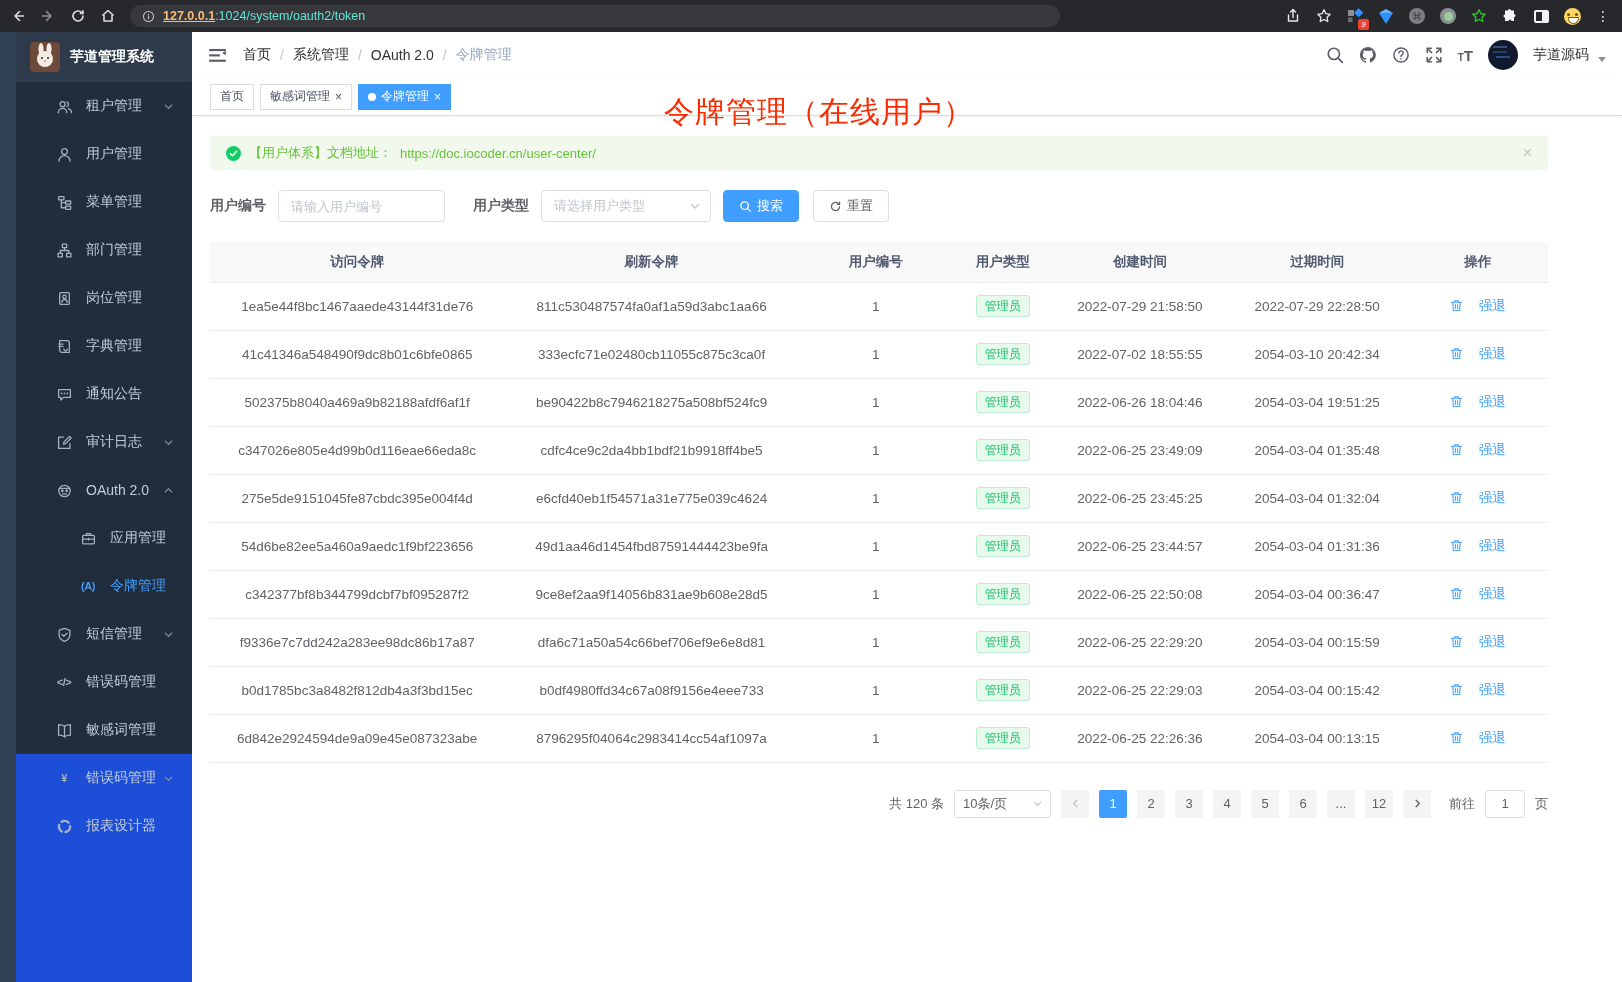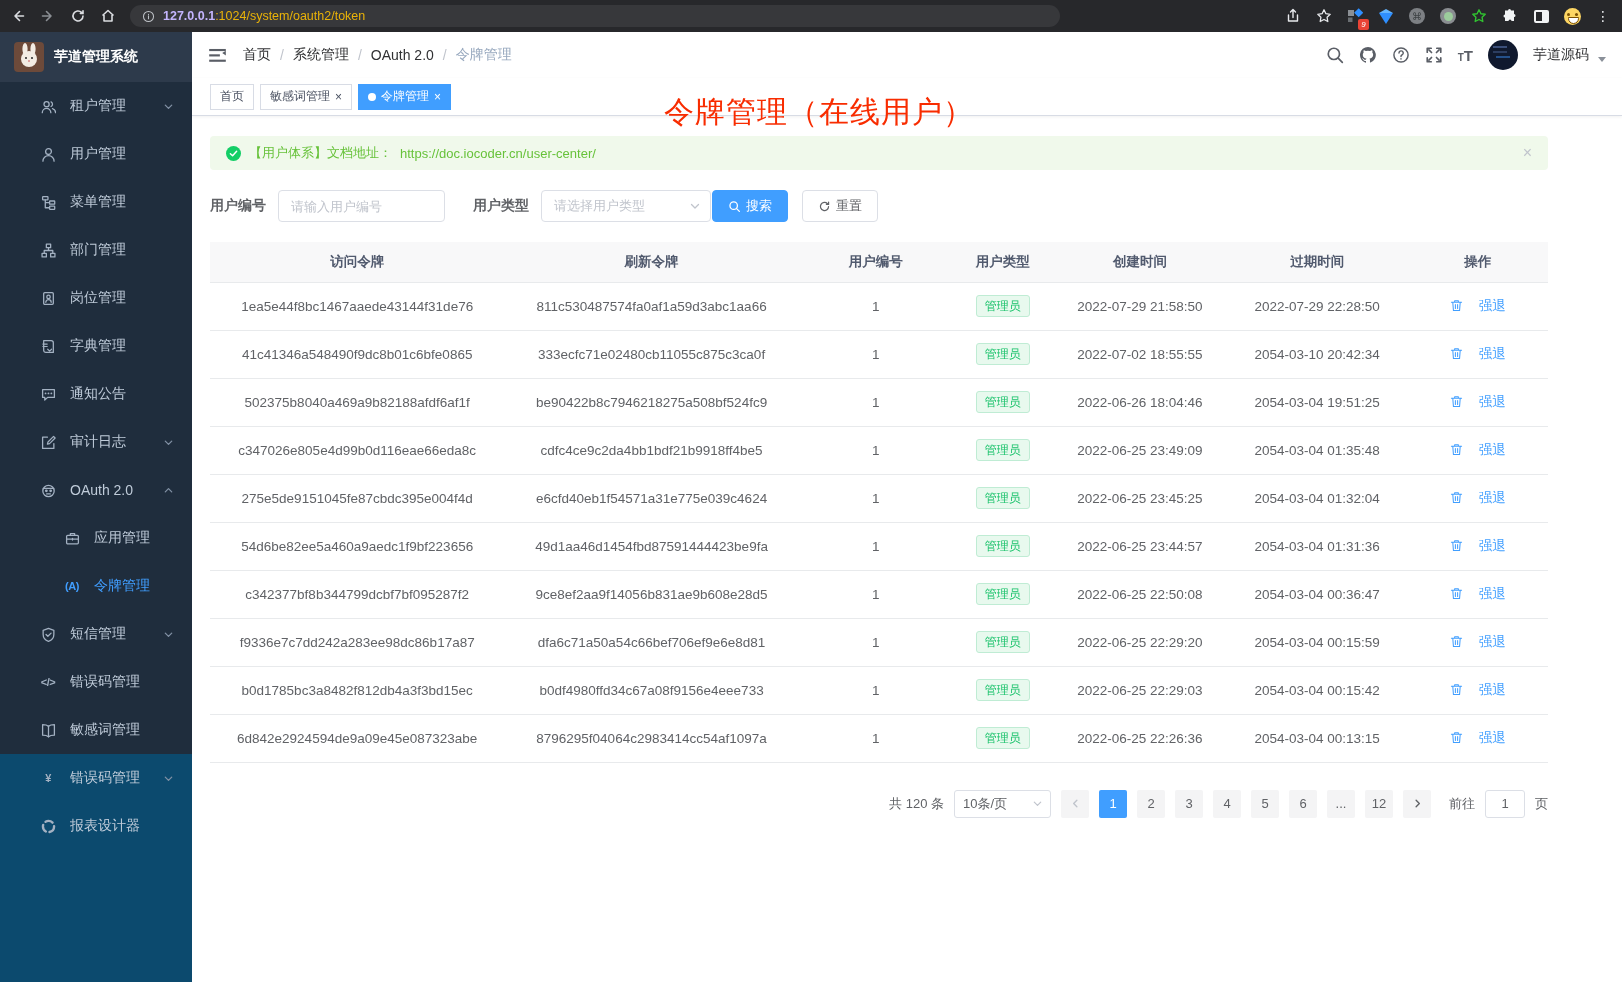"127.0.0.1" .url-host { color: #c4b5fd -> #fdba74; text-decoration: none -> underline }
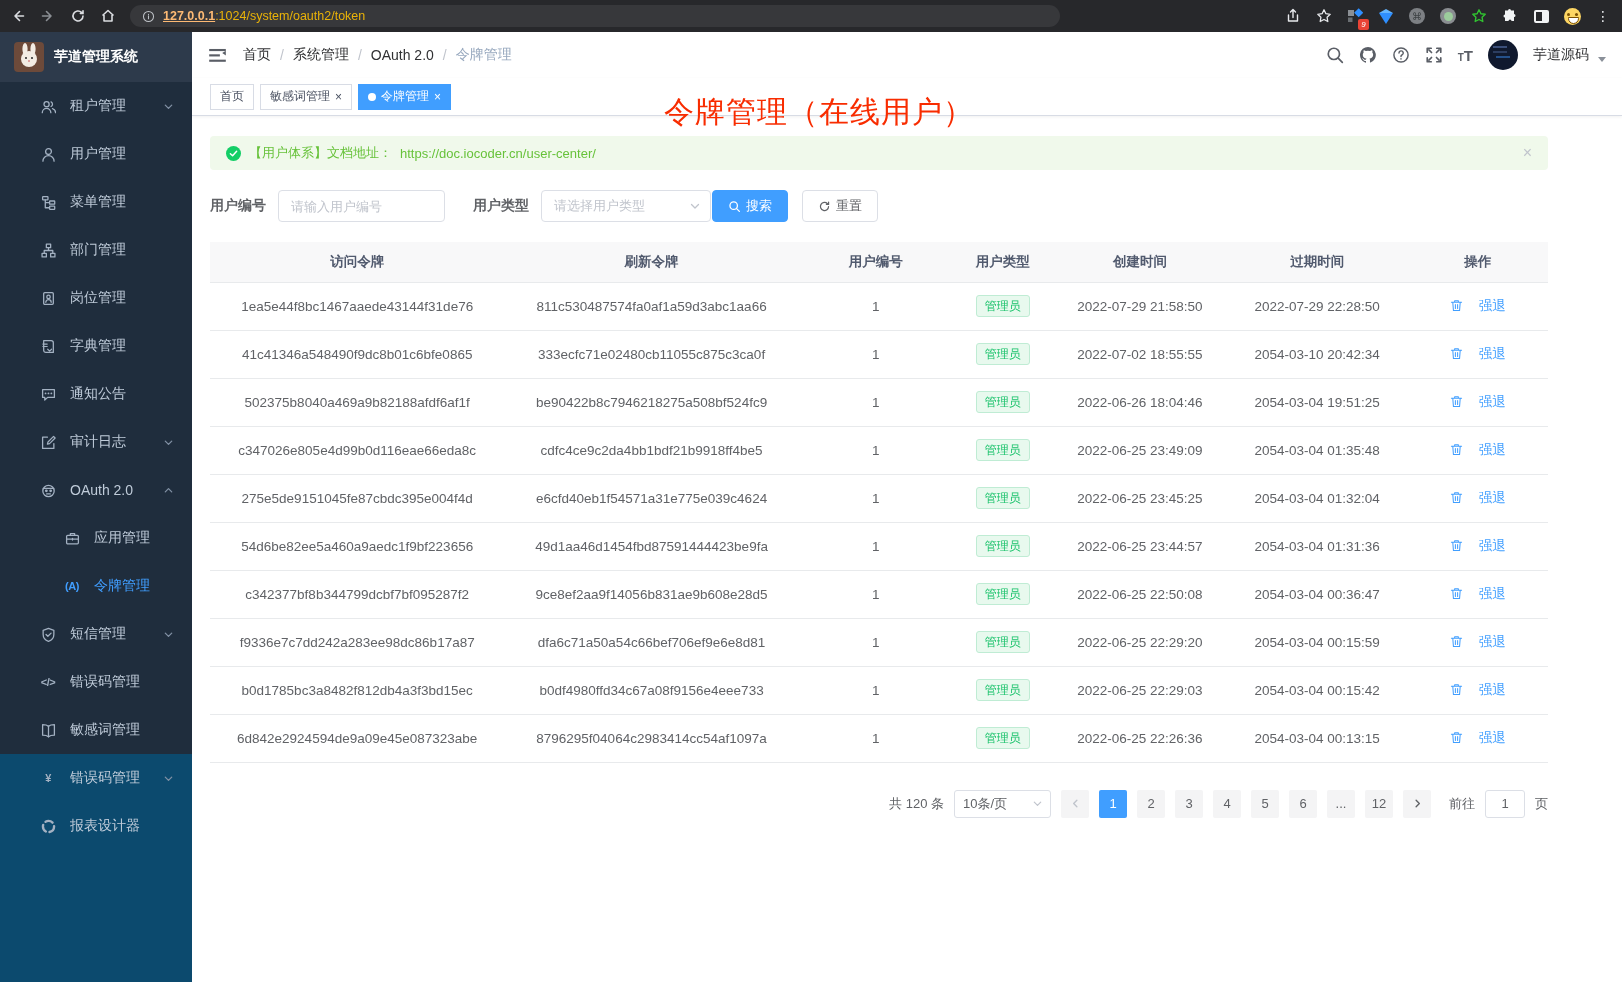":1024/system/oauth2/token" .url-rest { color: #eab308 -> #5eead4 }
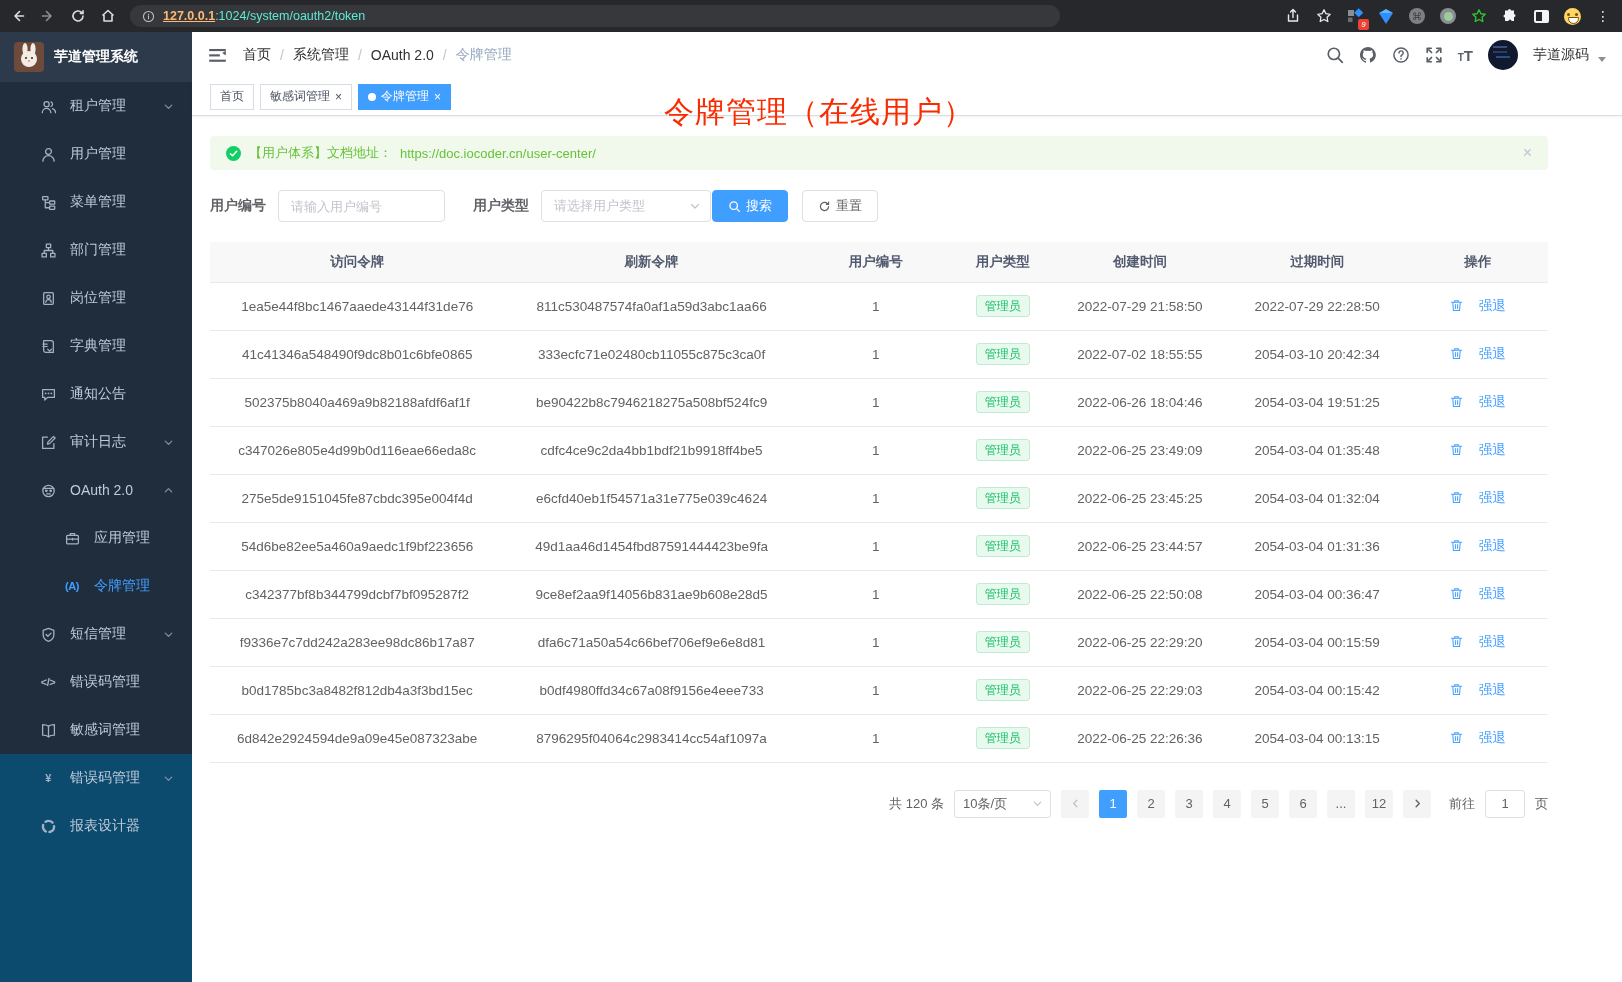"芋道管理系统" .sidebar { padding-left: none -> 16px }
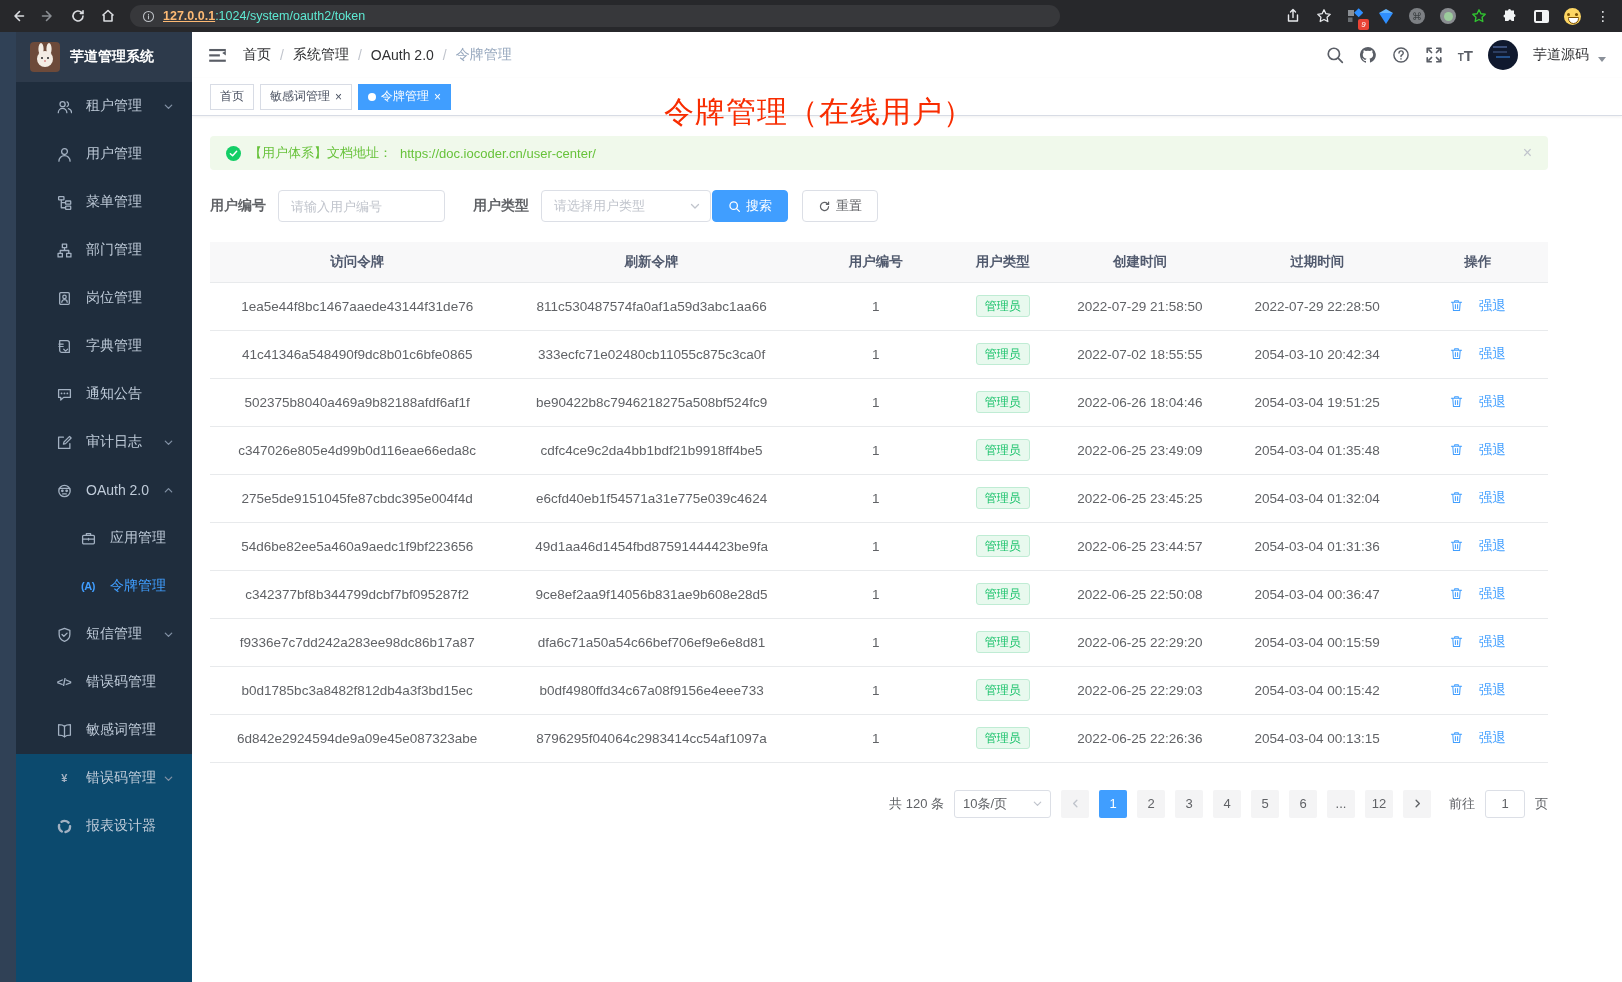"租户管理" .side-menu { background: #0c4a6e -> #1d4ed8 }
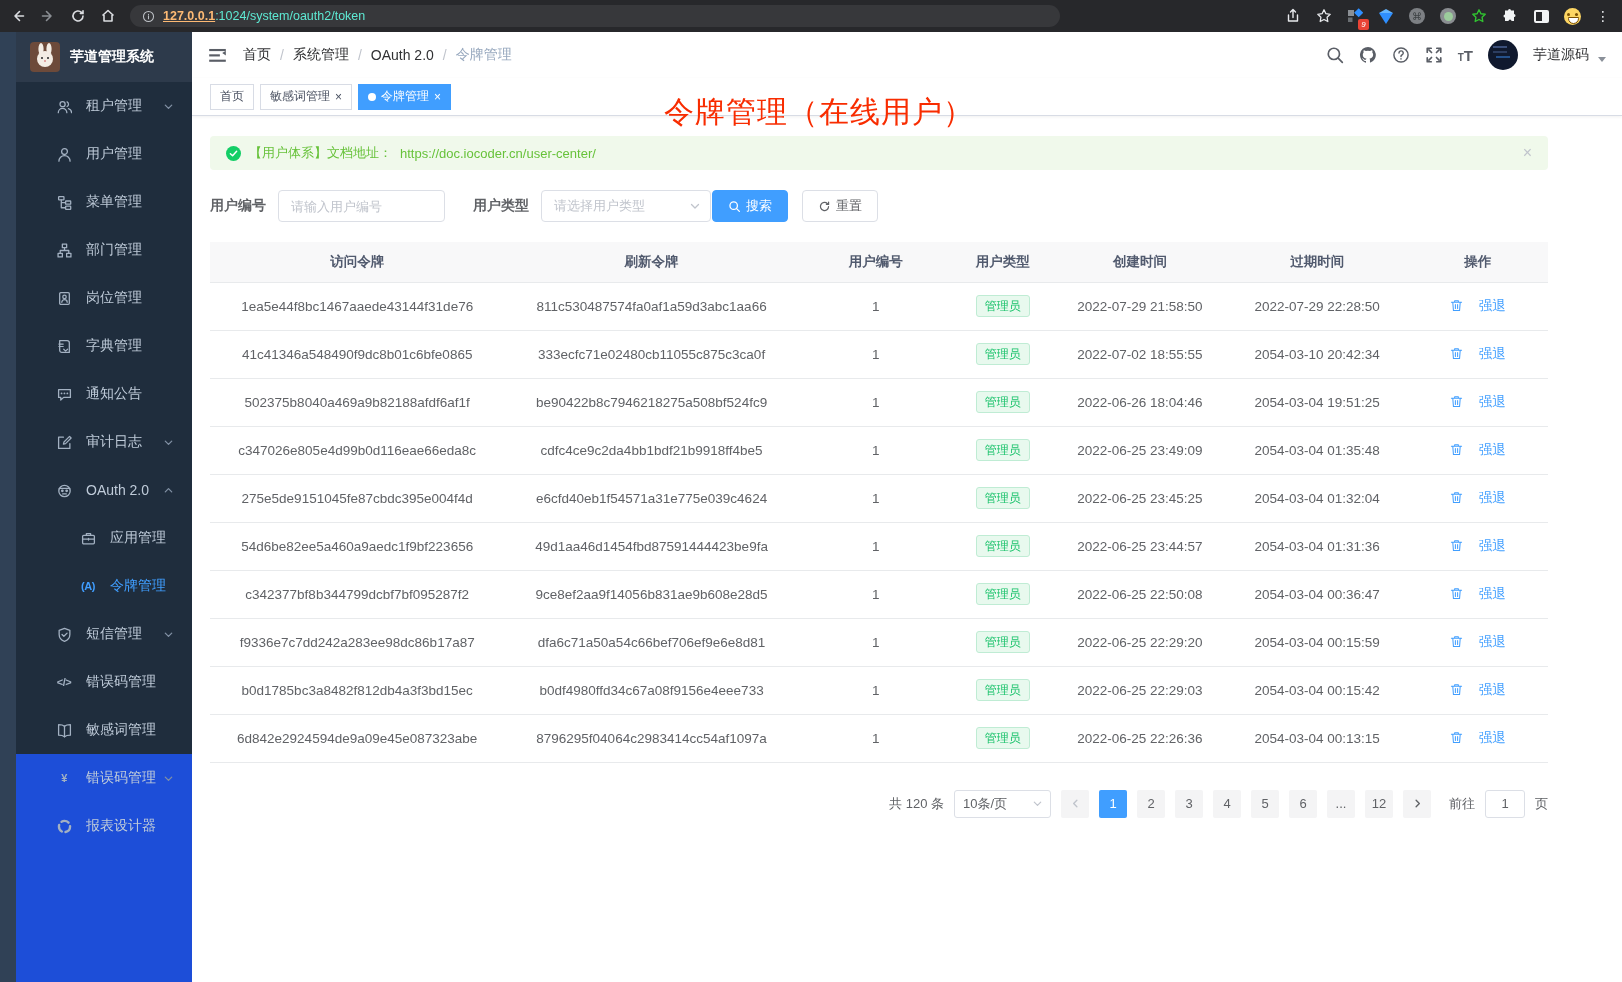"请选择用户类型" .f-select { margin-right: 1px -> 12px }
